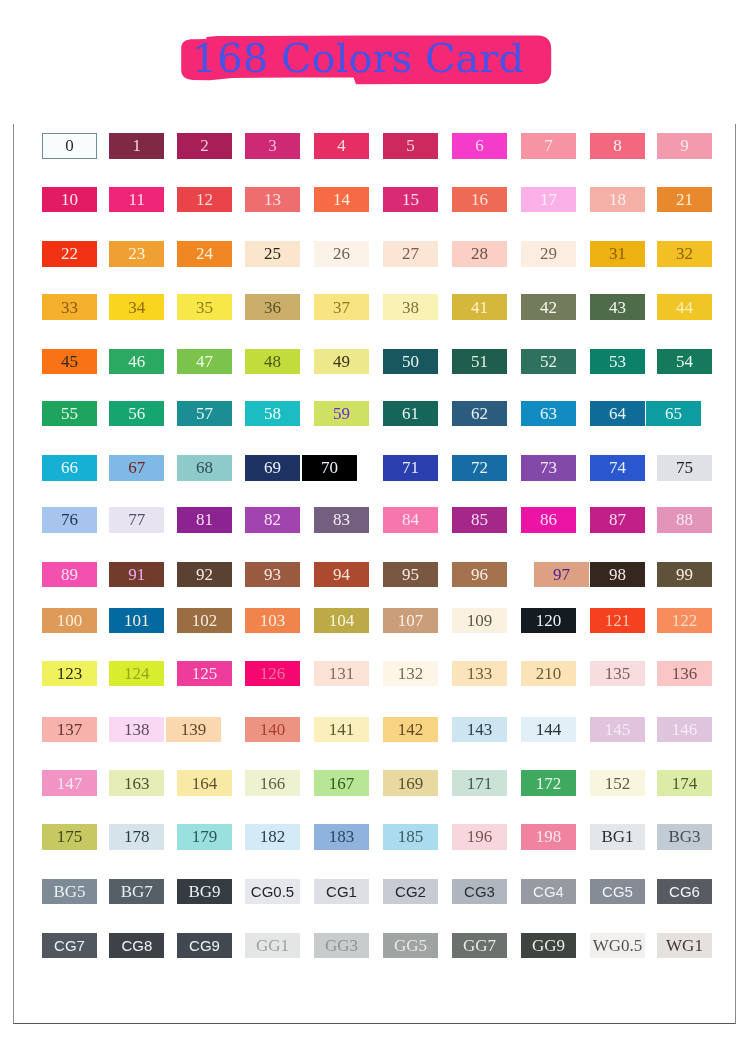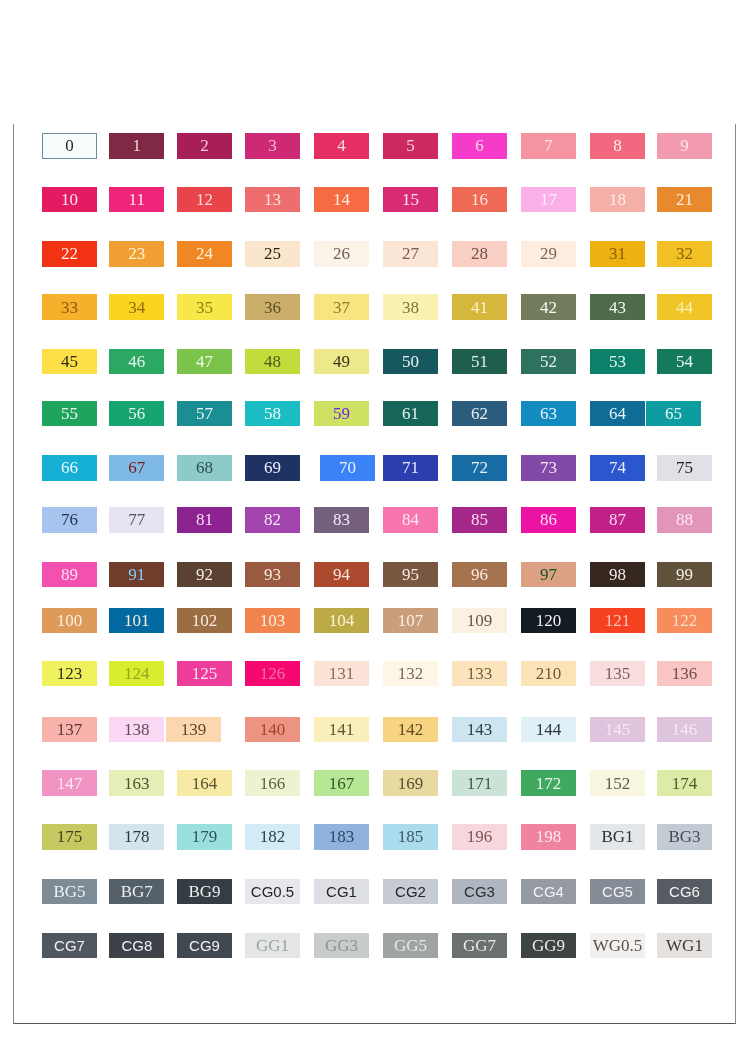"168 Colors Card" div.title-wrap { html: none -> <div> <svg> <path></path> </svg> <div>168 Colors Card</div> </div> }
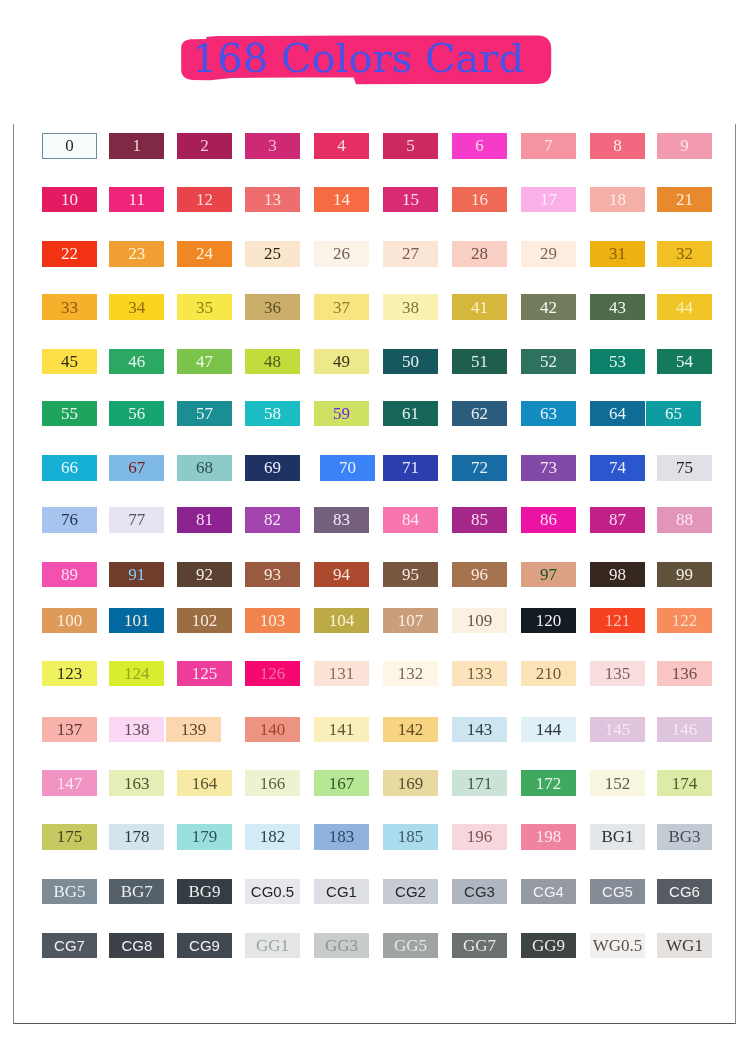"45" div.sw { background: #fde047 -> #f97316 }
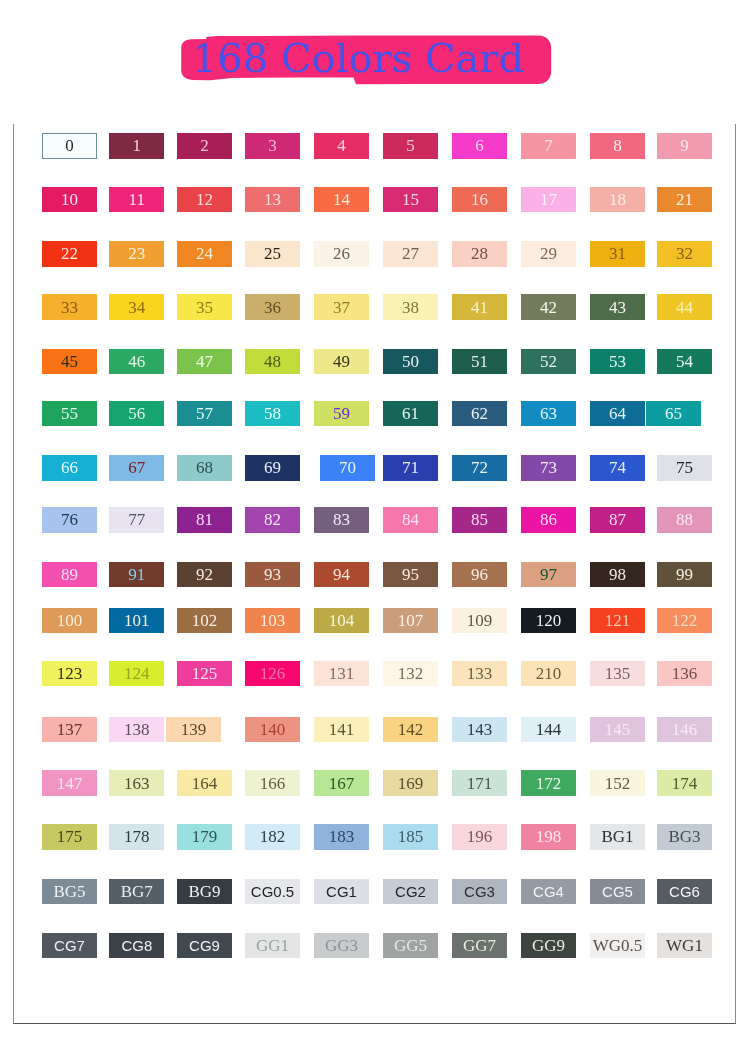"70" div.sw { background: #3b82f6 -> #000000; left: 320px -> 302px }
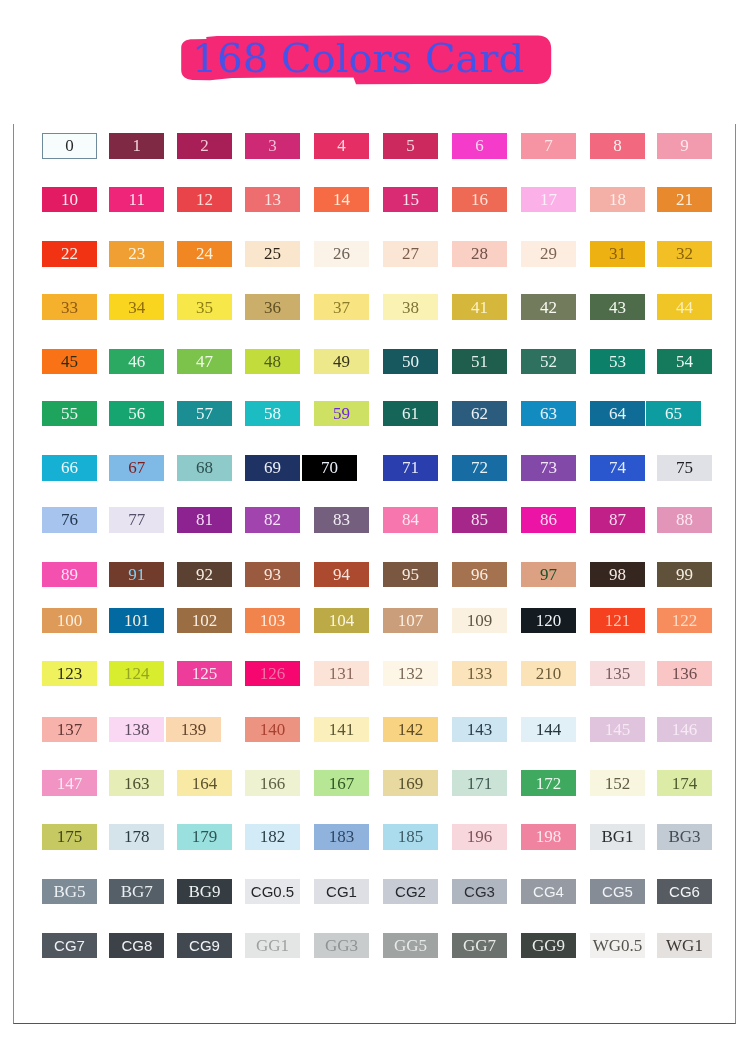"91" div.sw { color: #7dd3fc -> #f0abfc }
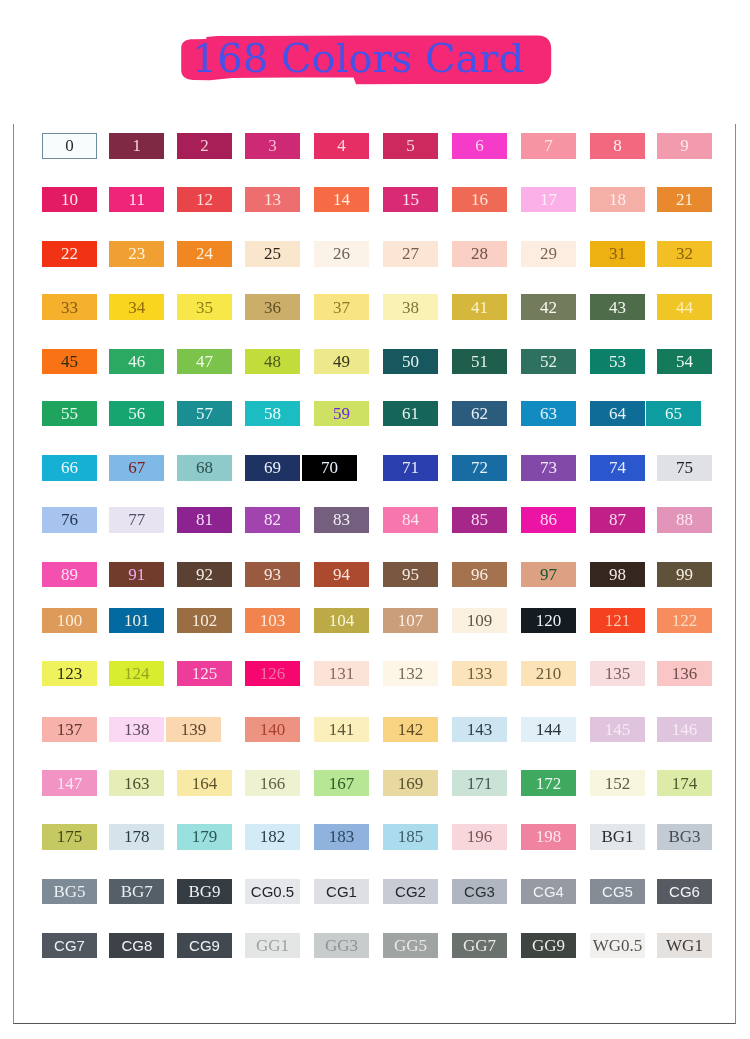"97" div.sw { color: #14532d -> #4c1d95; left: 521px -> 534px }
